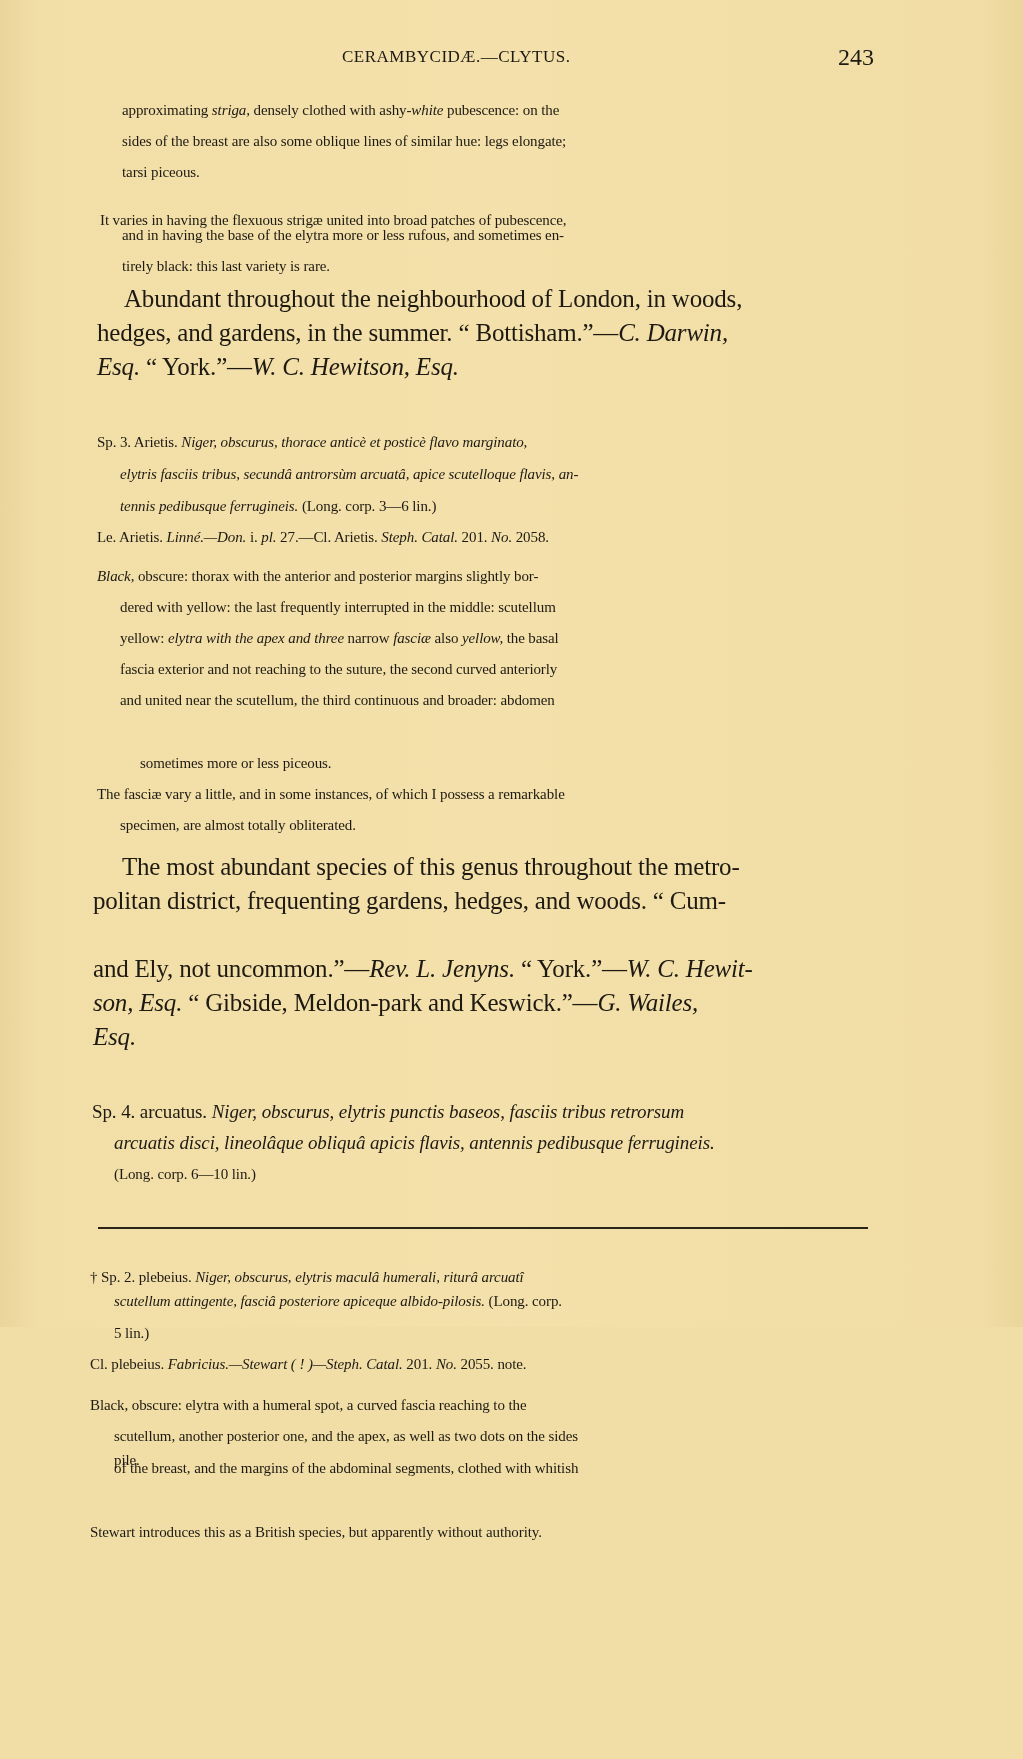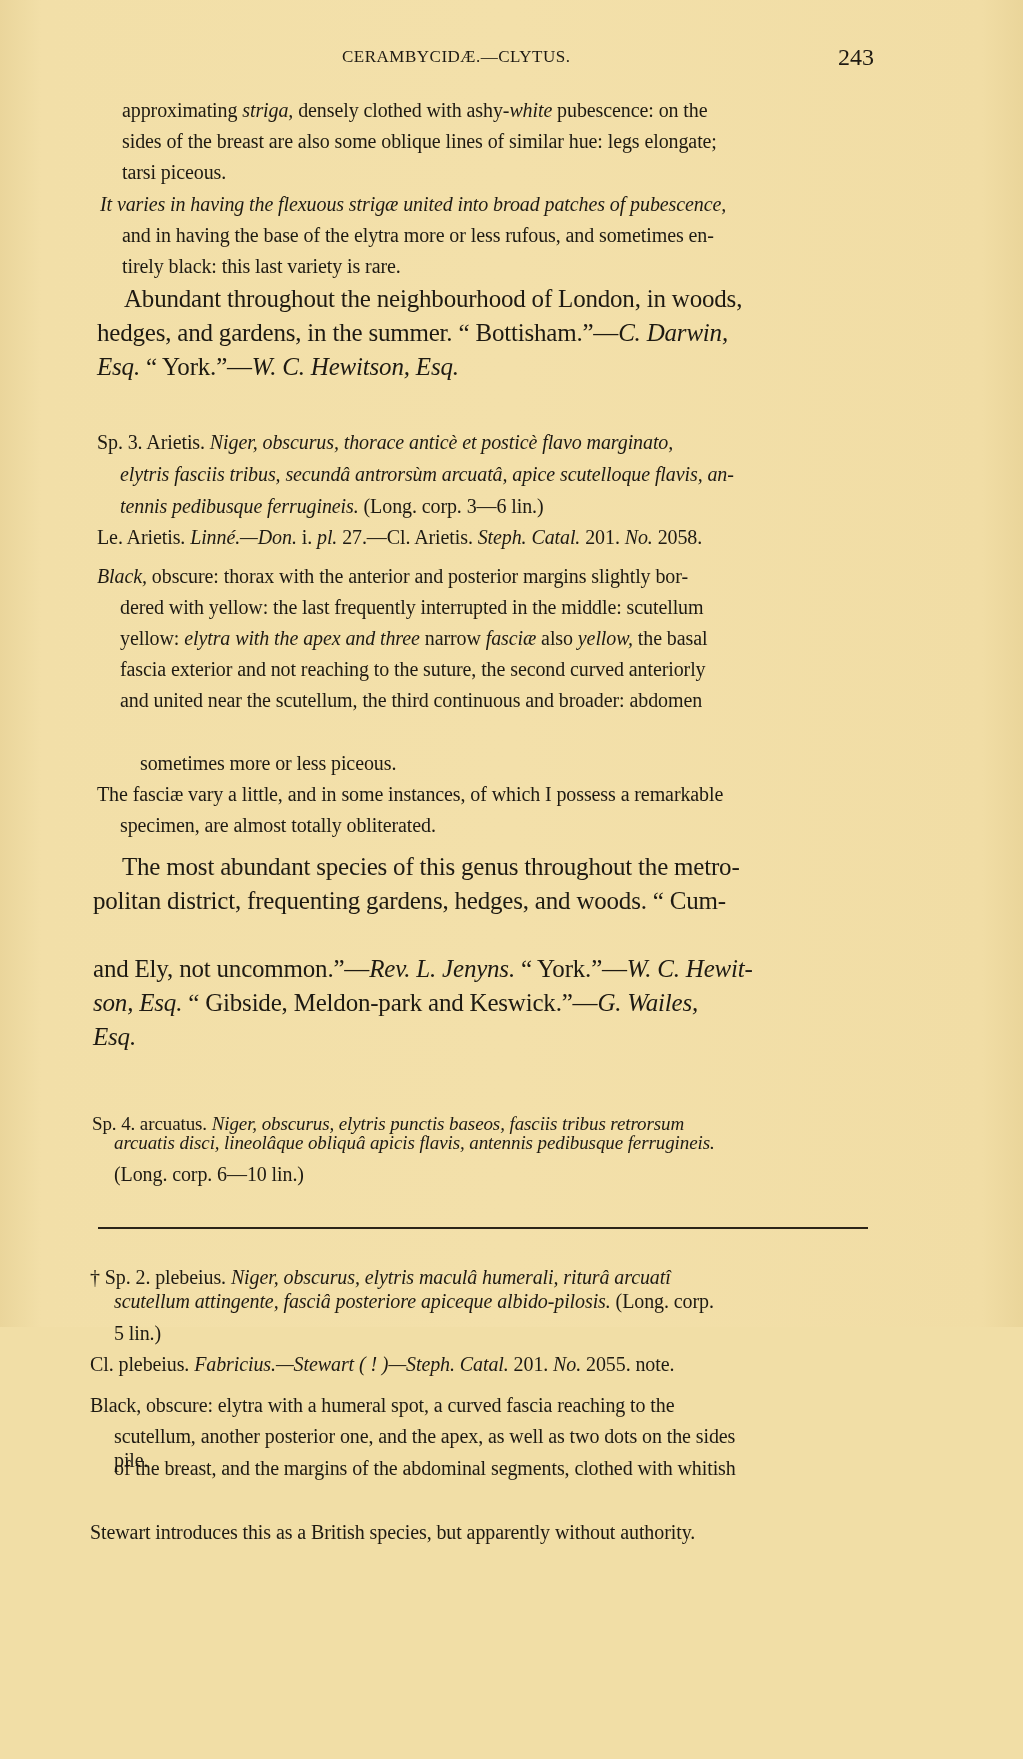"approximating striga, densely clothed" .line { font-size: 20px -> 15px }
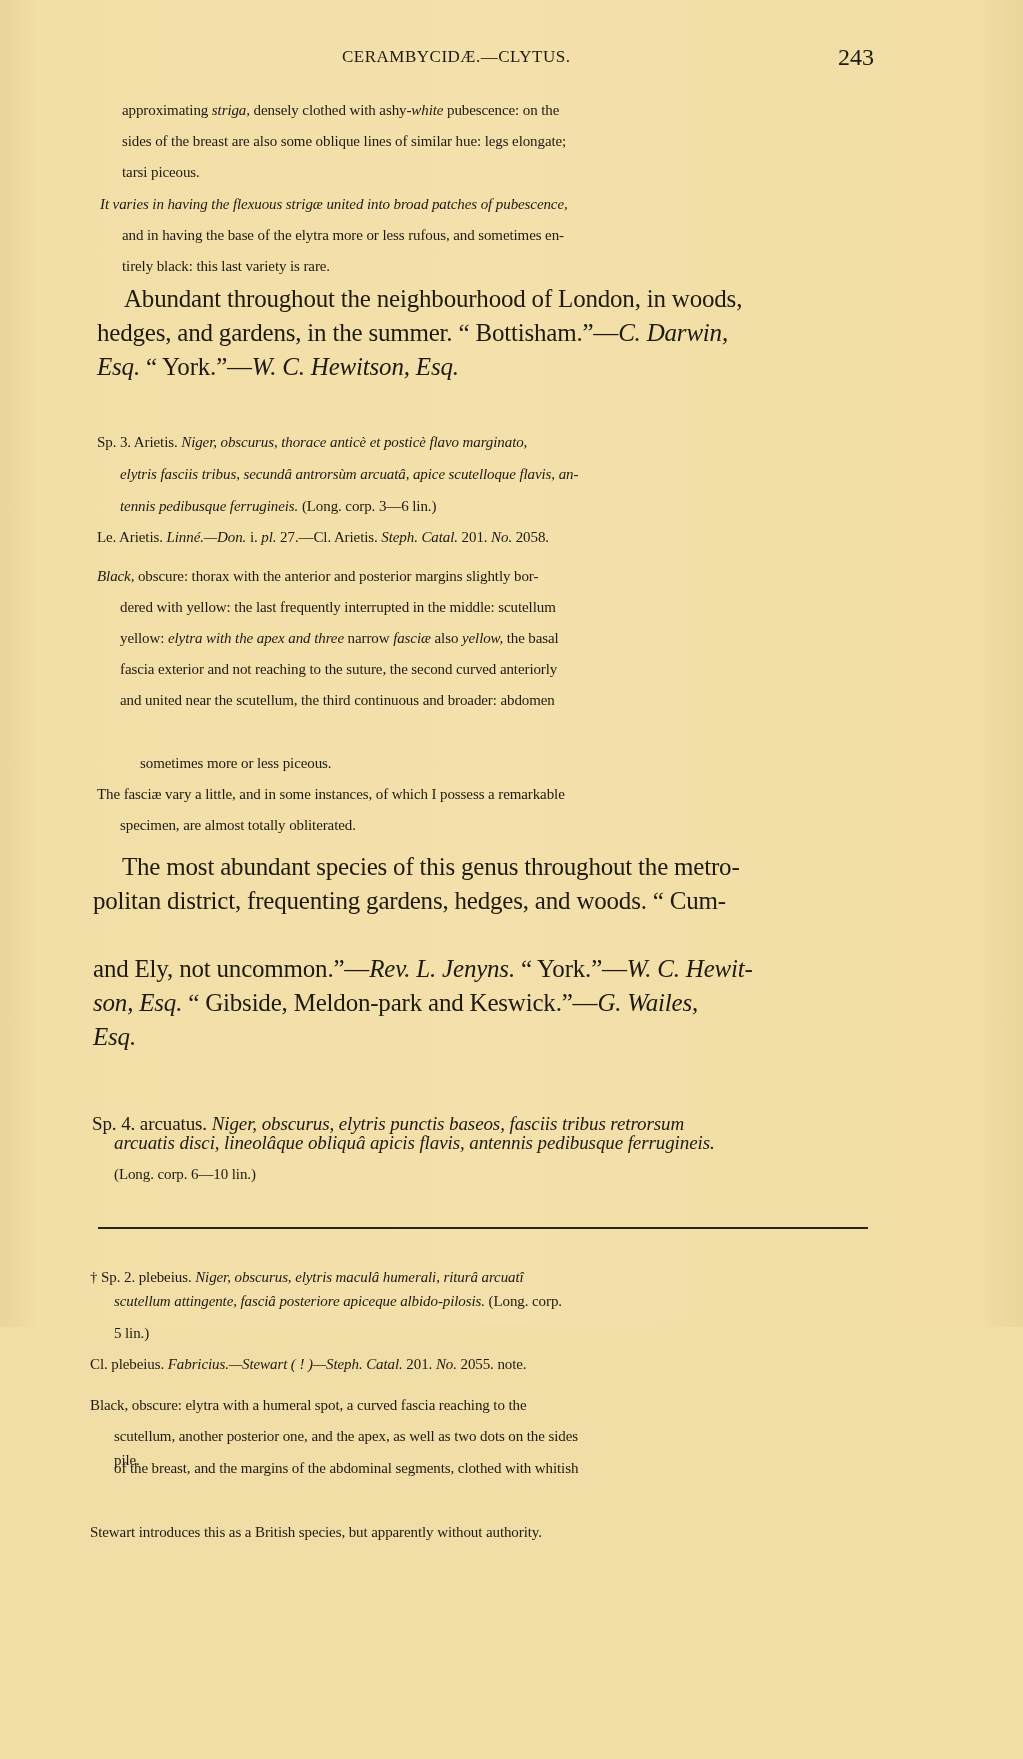"It varies in having the" div.line { font-style: italic -> none; top: 192px -> 208px }
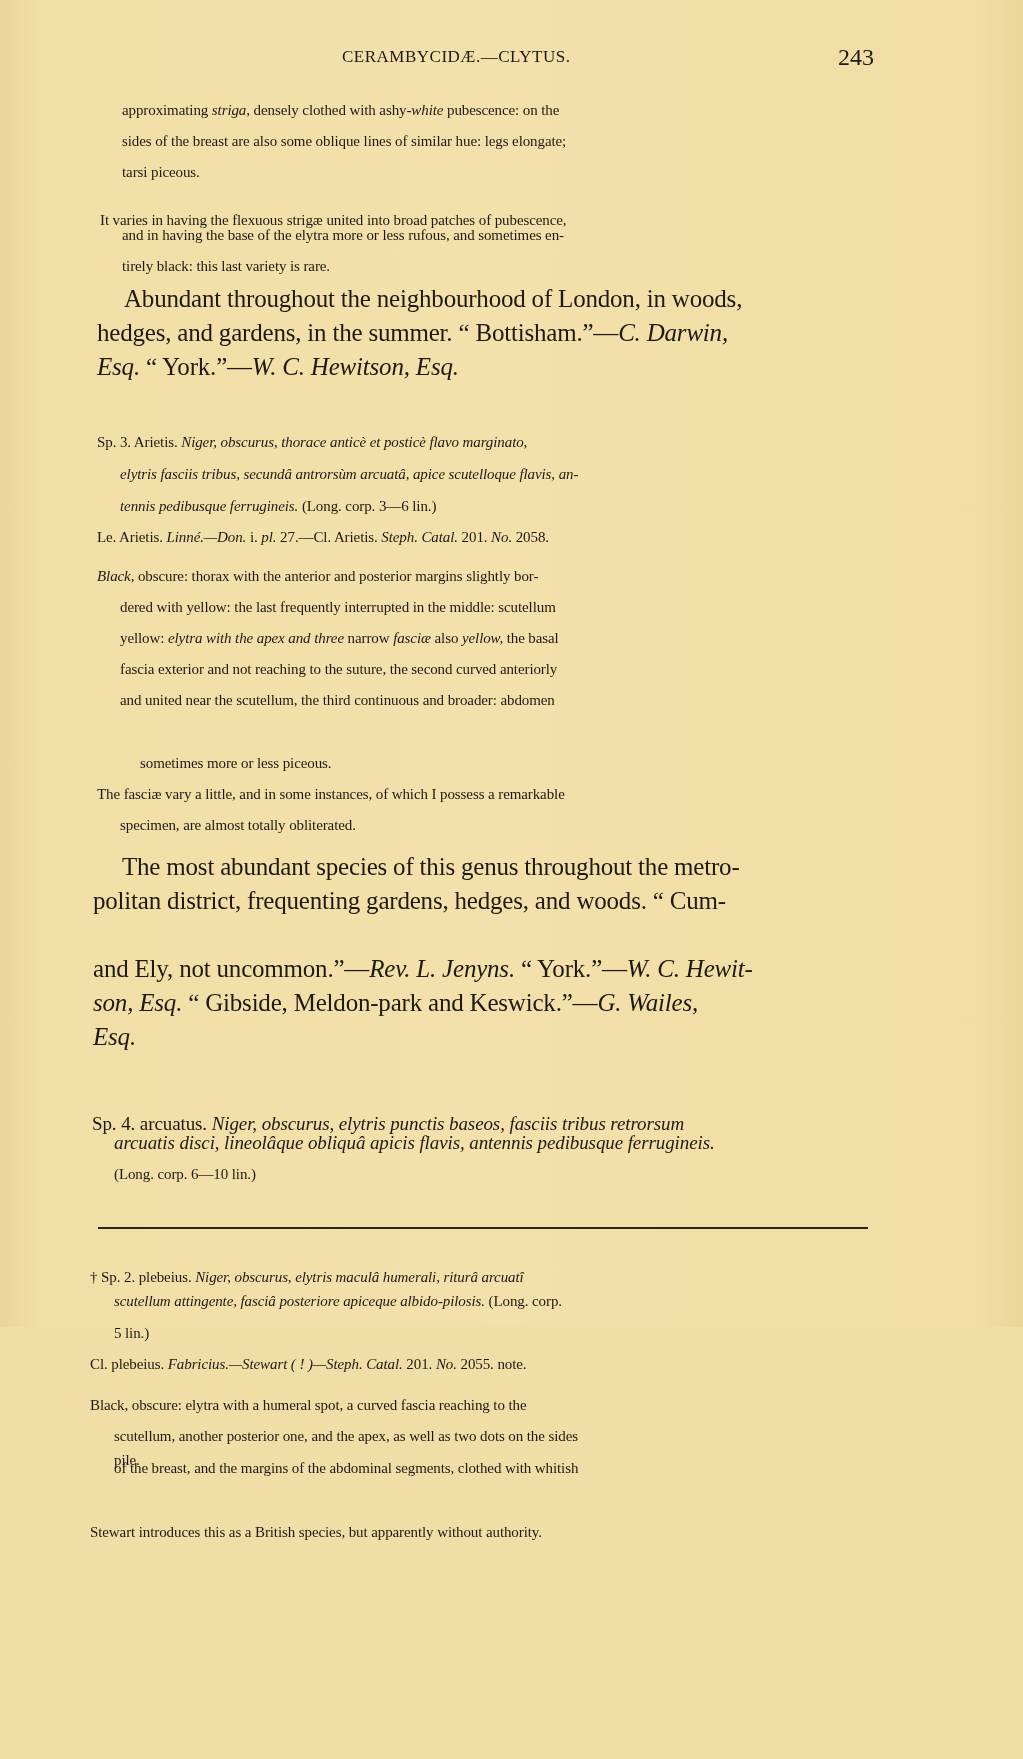"Sp. 4. arcuatus. Niger, obscurus," div.line { margin-top: 12px -> none }
